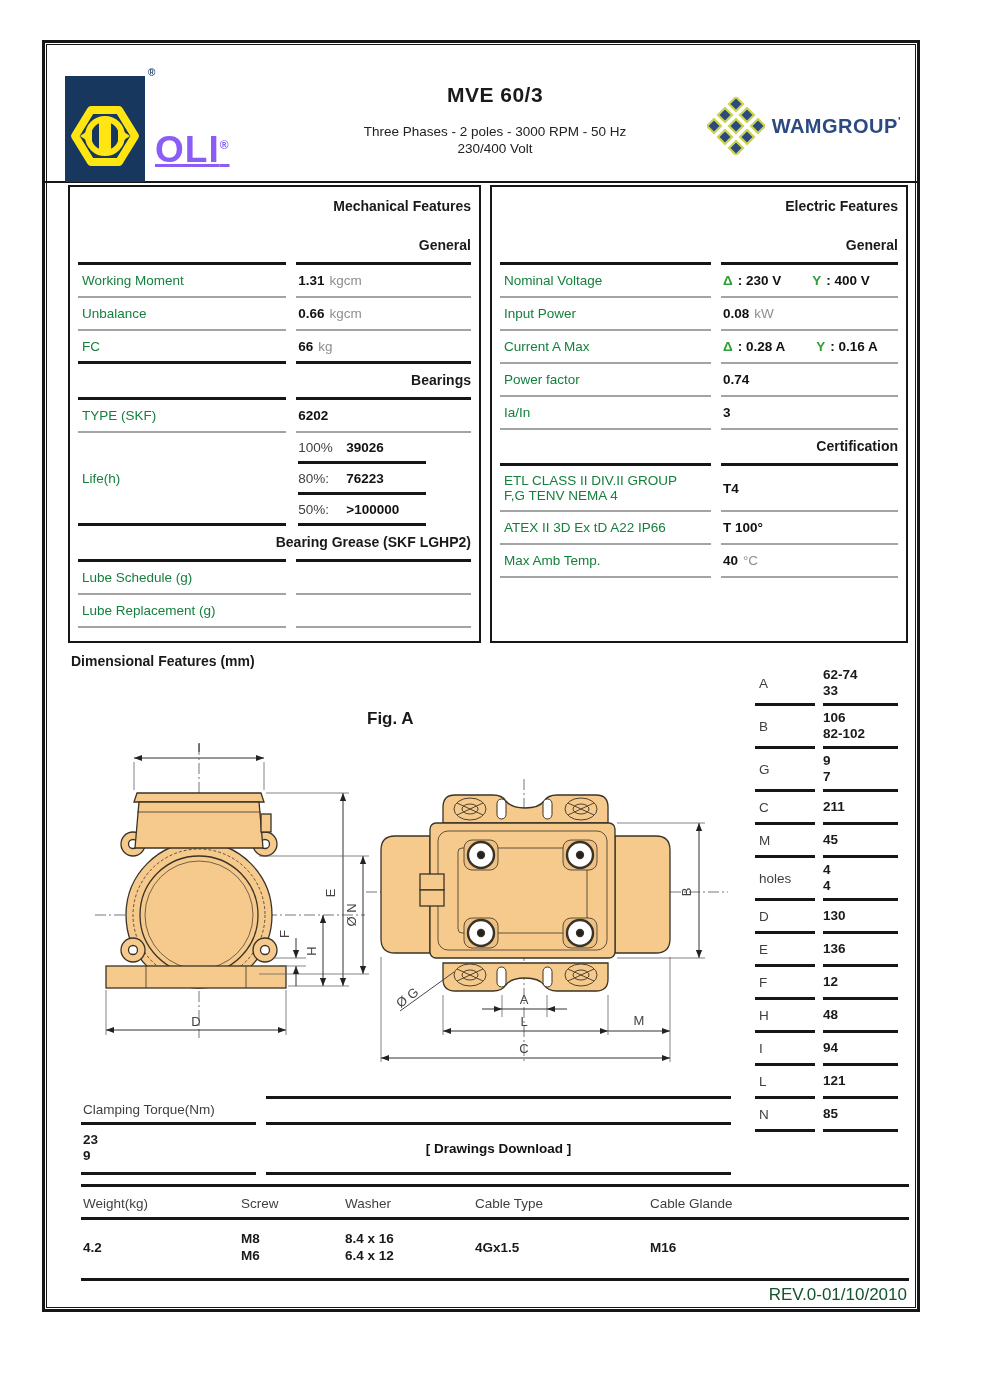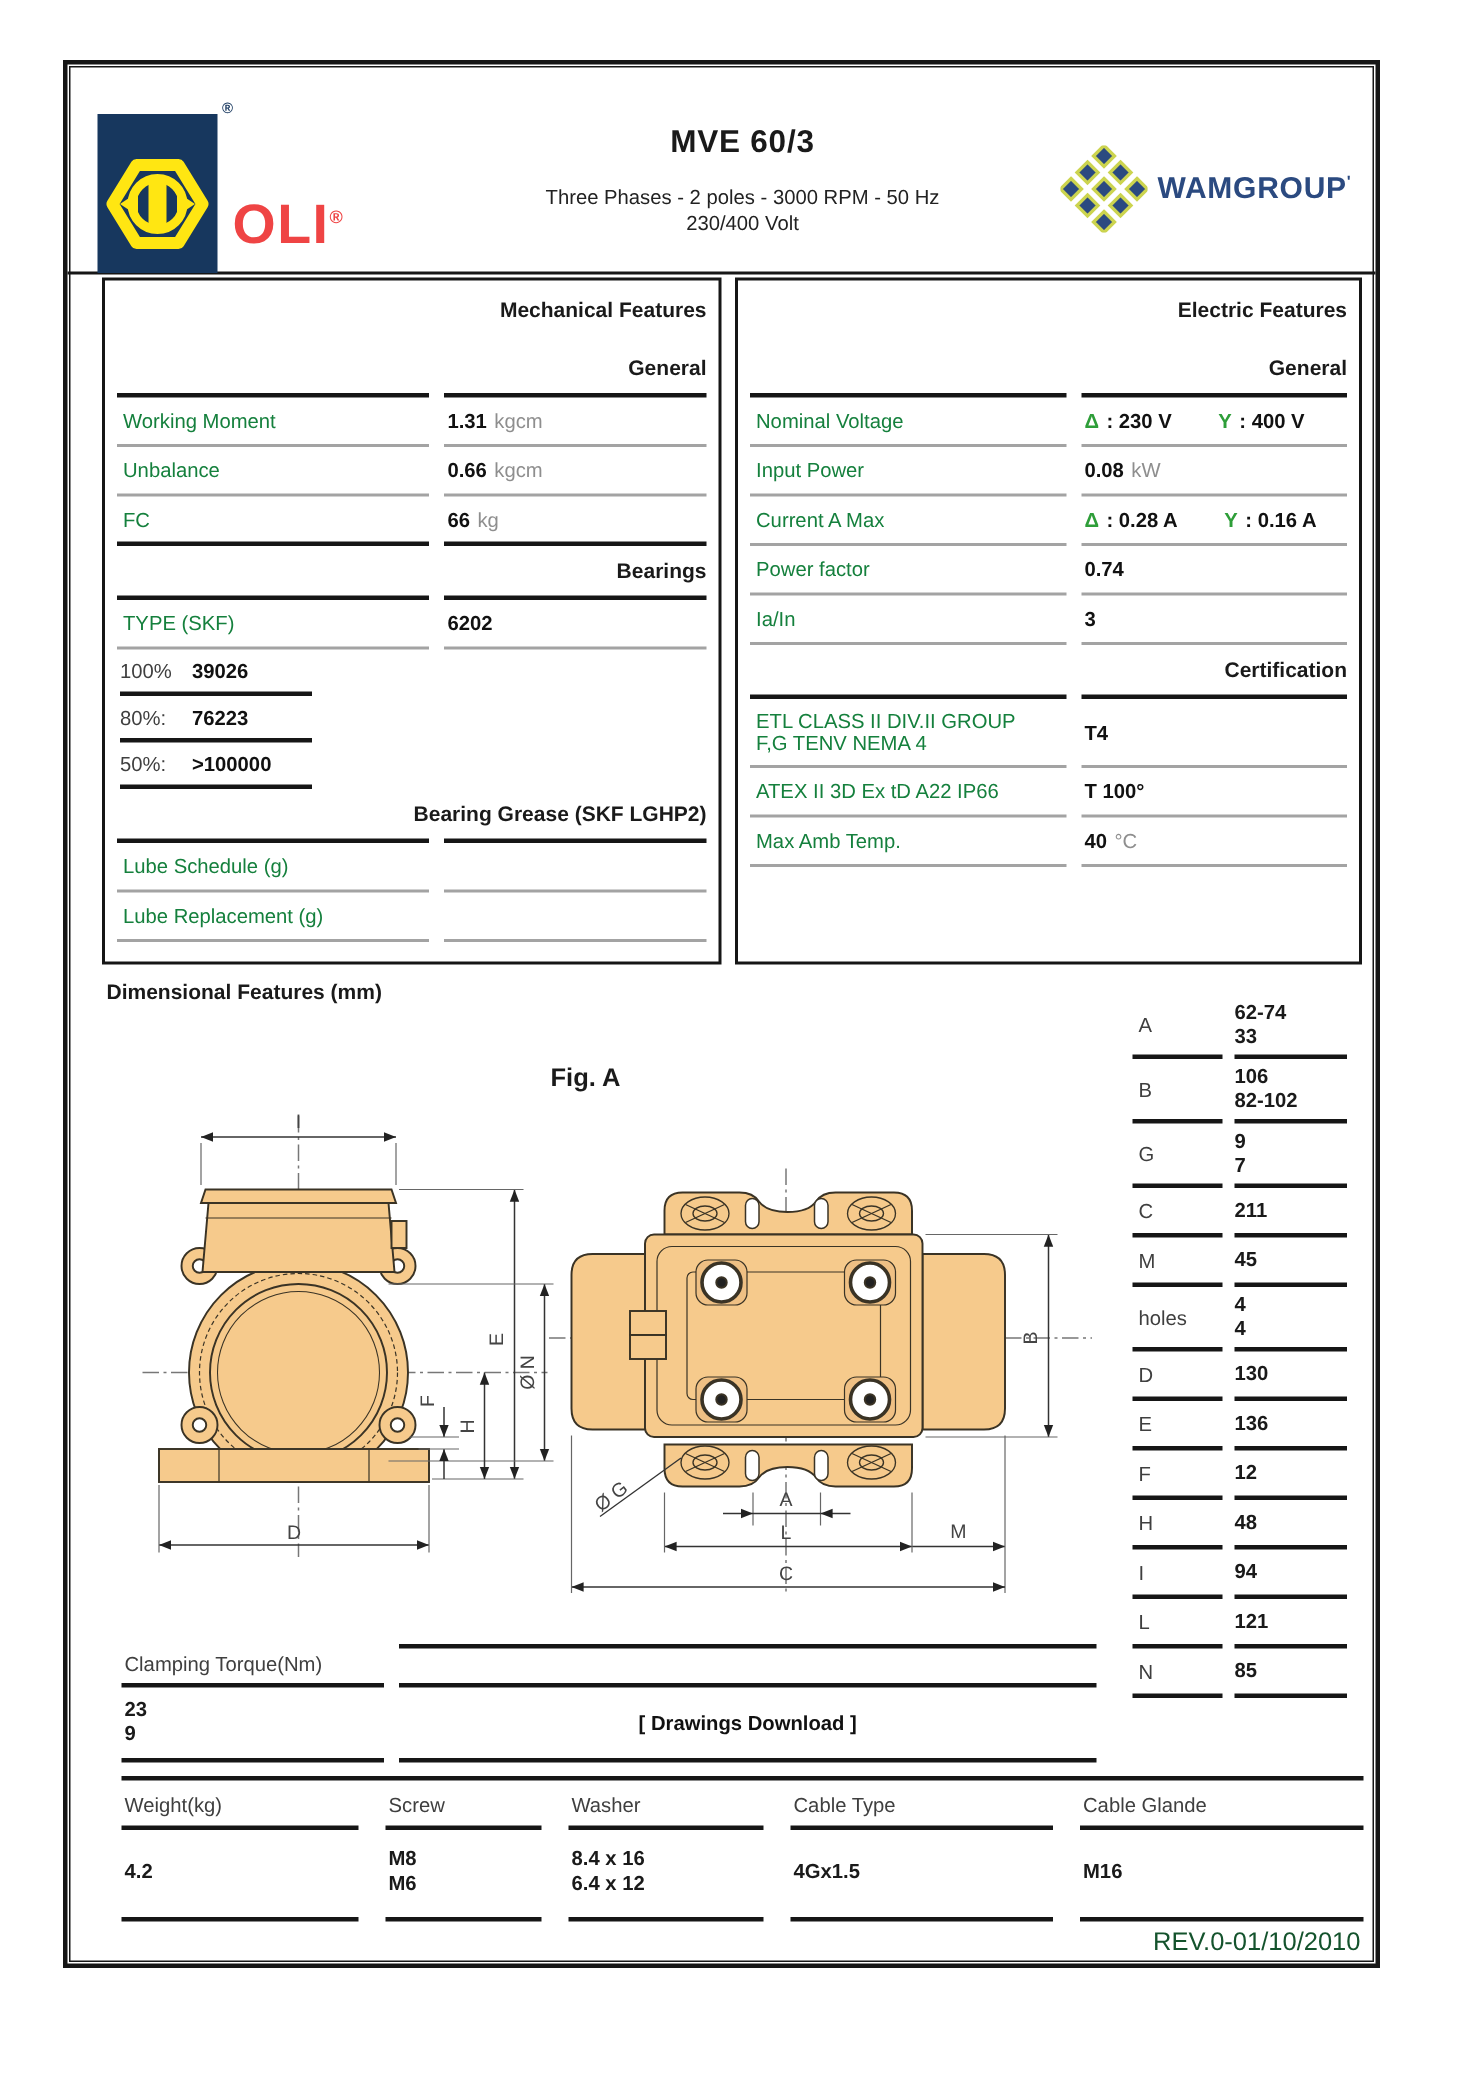"OLI®" .oli-text { color: #ef4444 -> #8b5cf6; text-decoration: none -> underline }
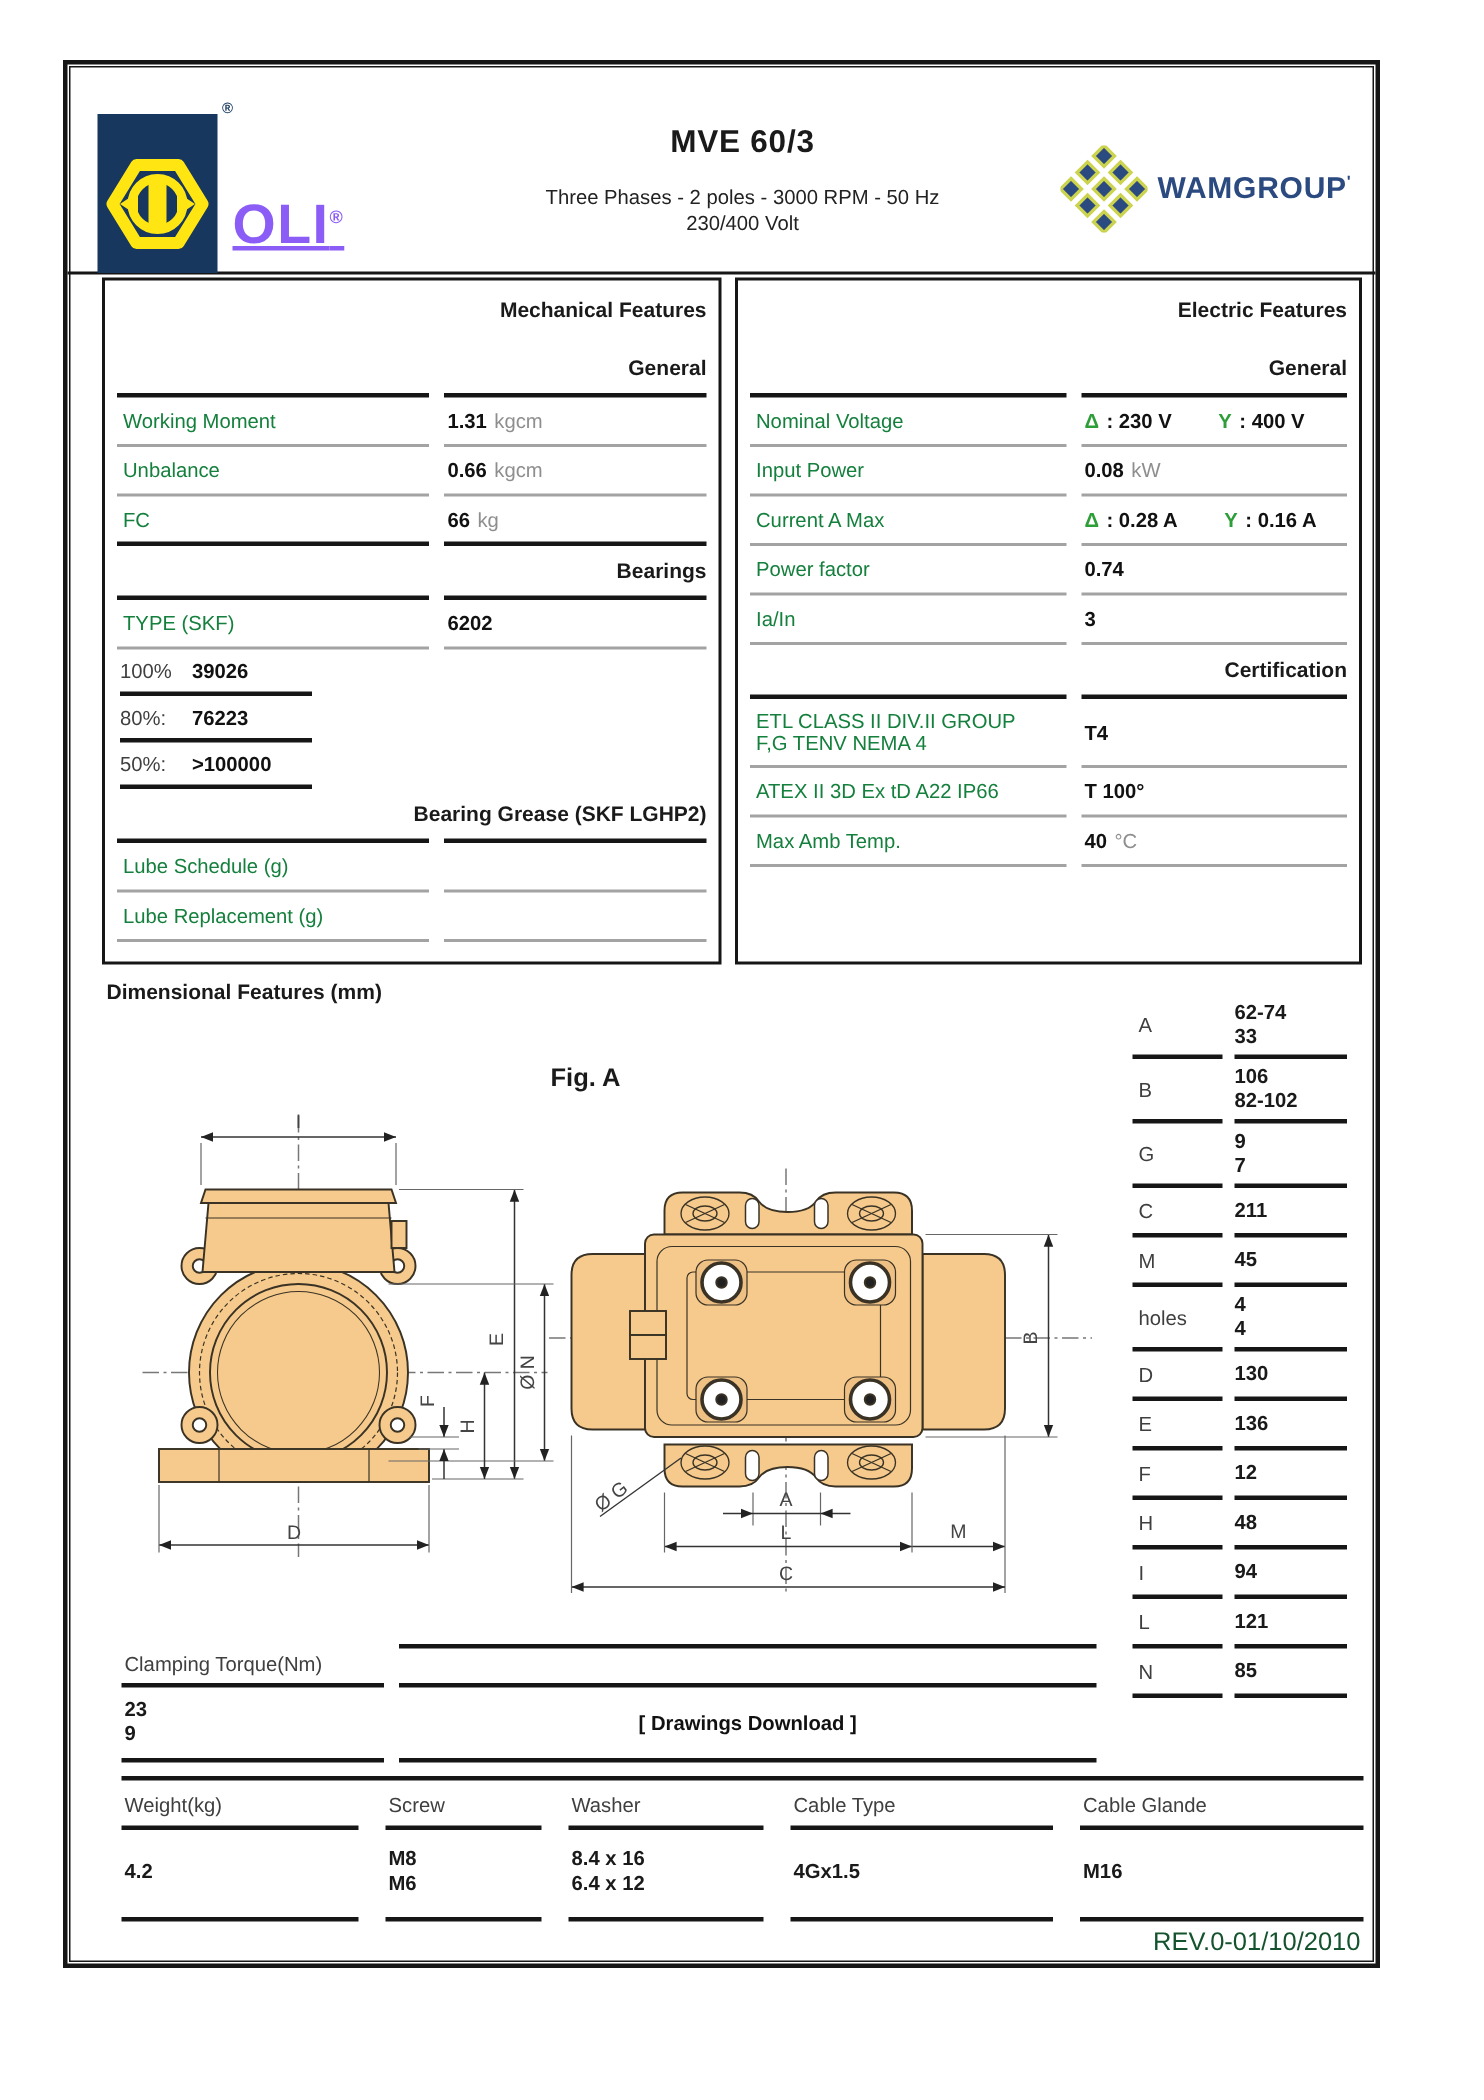"Life(h)" div.lab { html: none -> <div>Life(h)</div> }
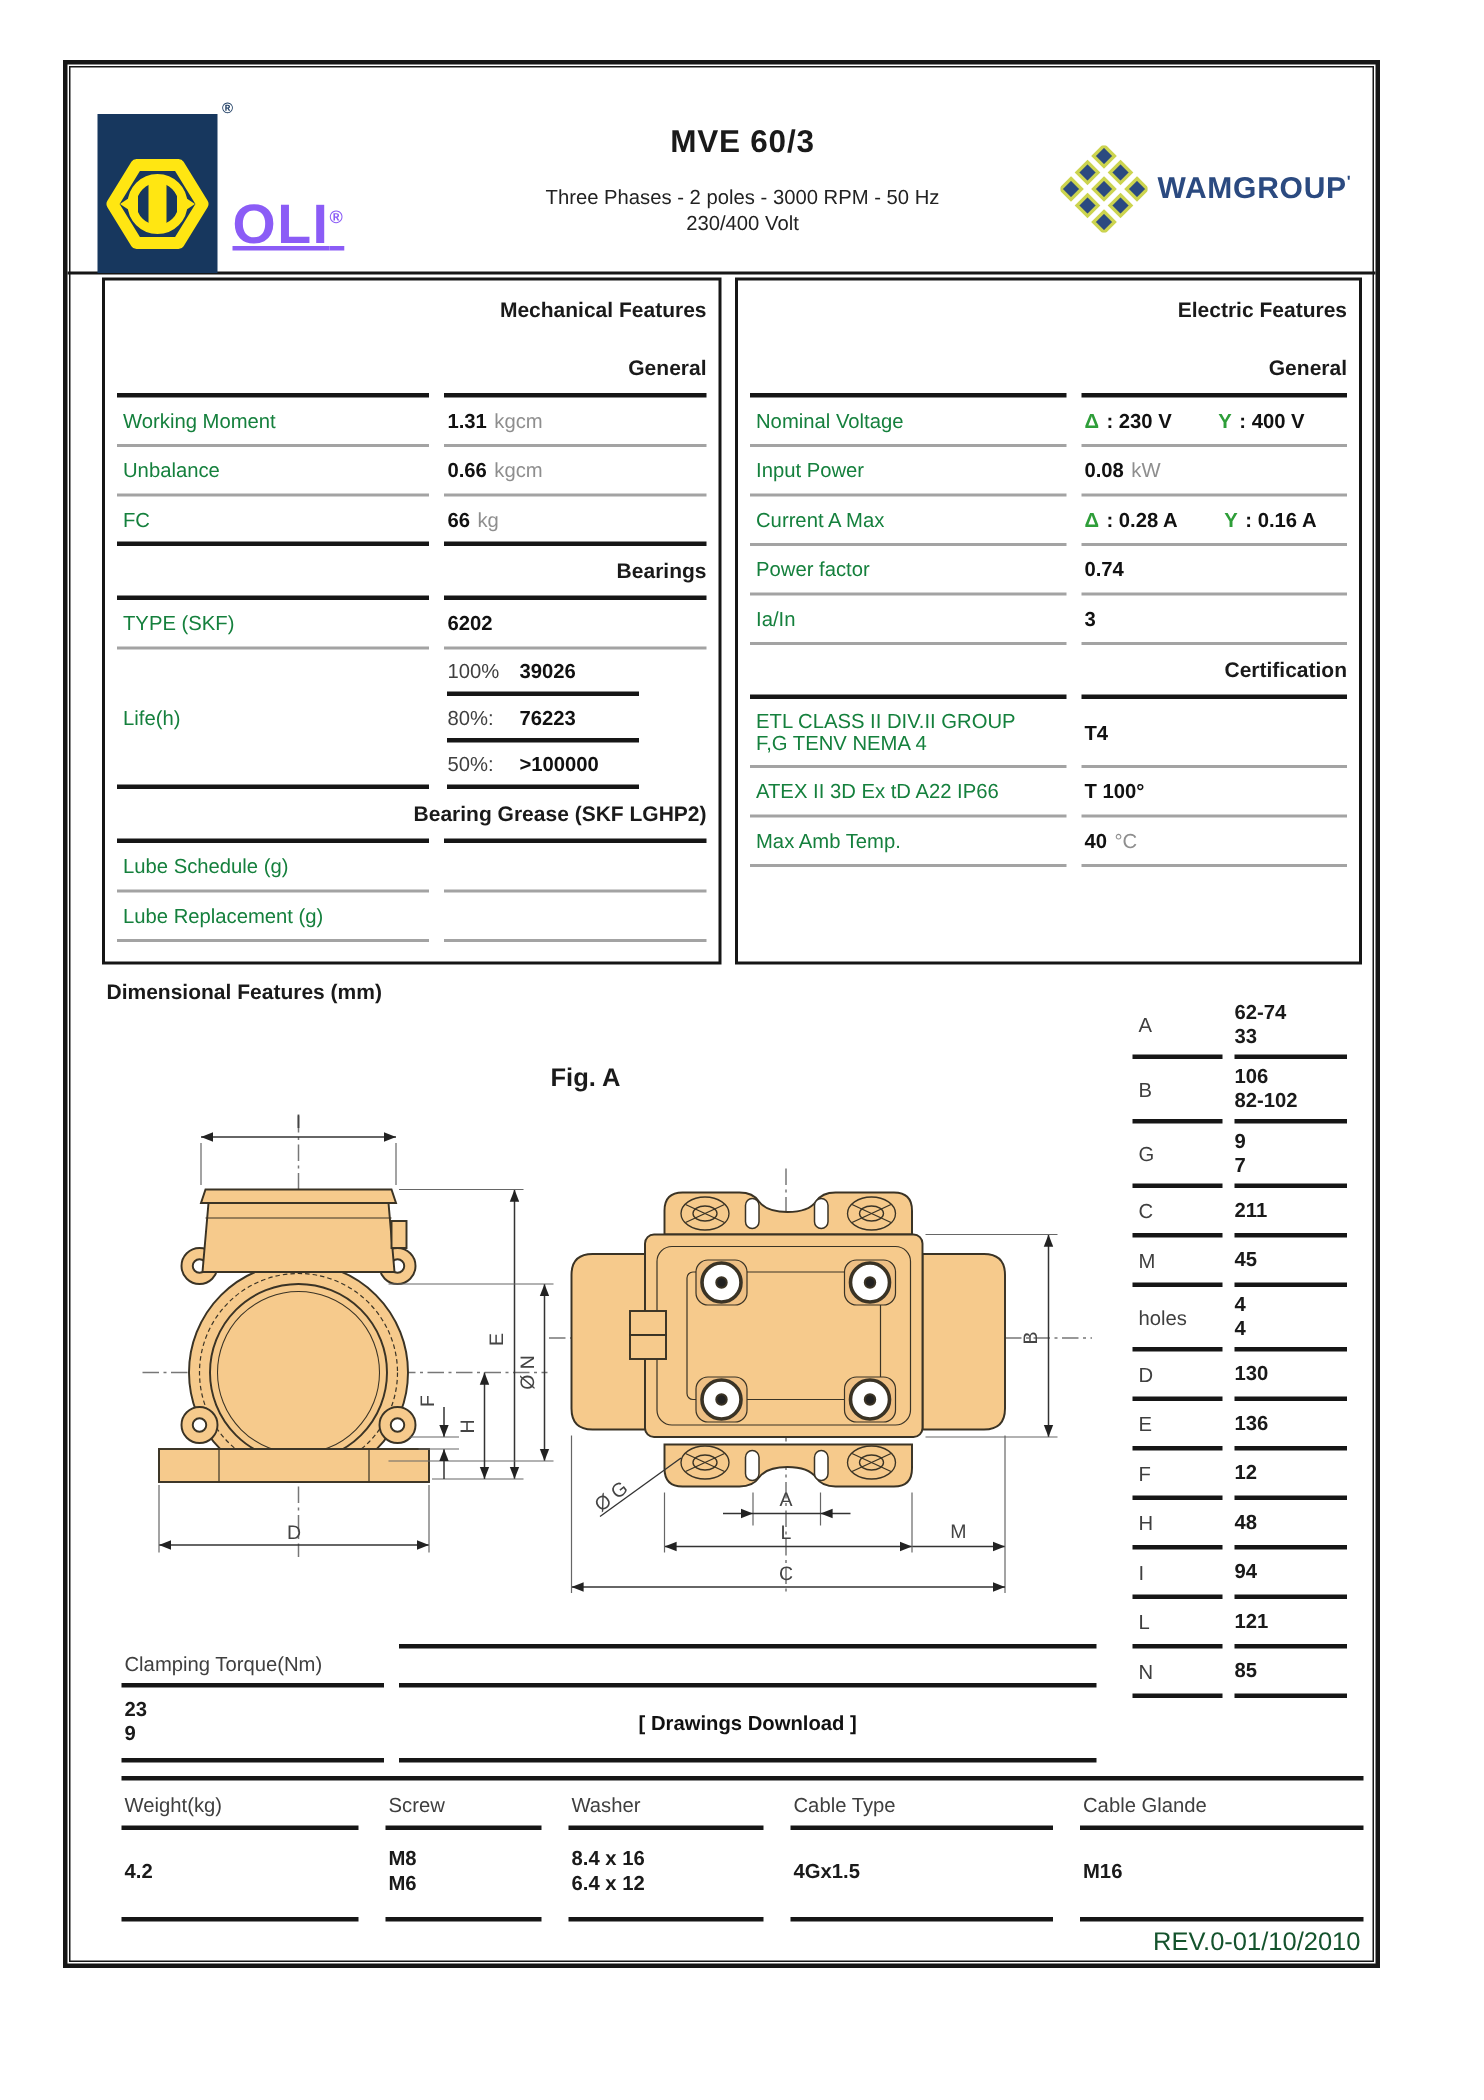"Weight(kg)" .brow { gap: 18px -> 0 }
